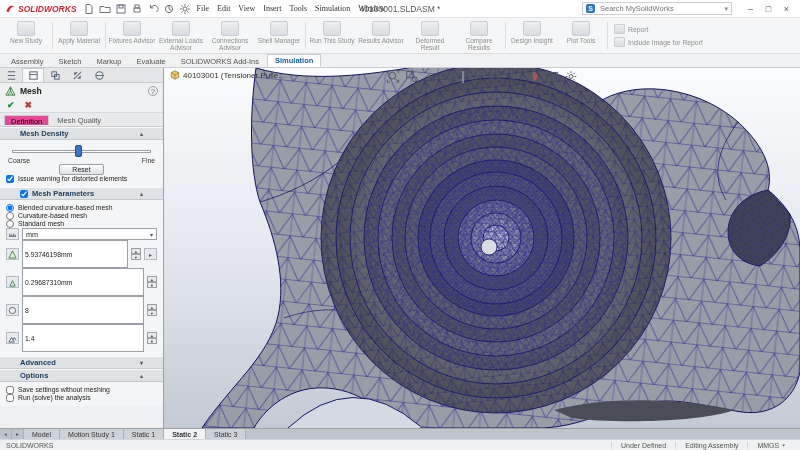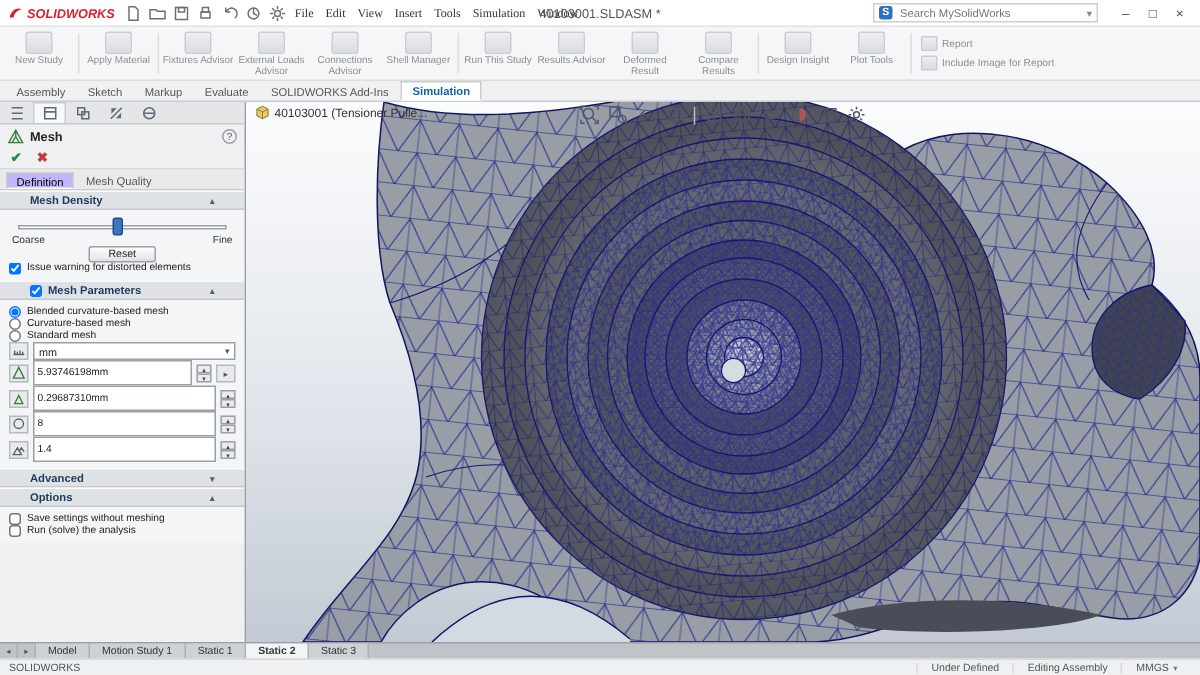"Definition" .pmtab.active { background: #c4b5fd -> #ec4899 }
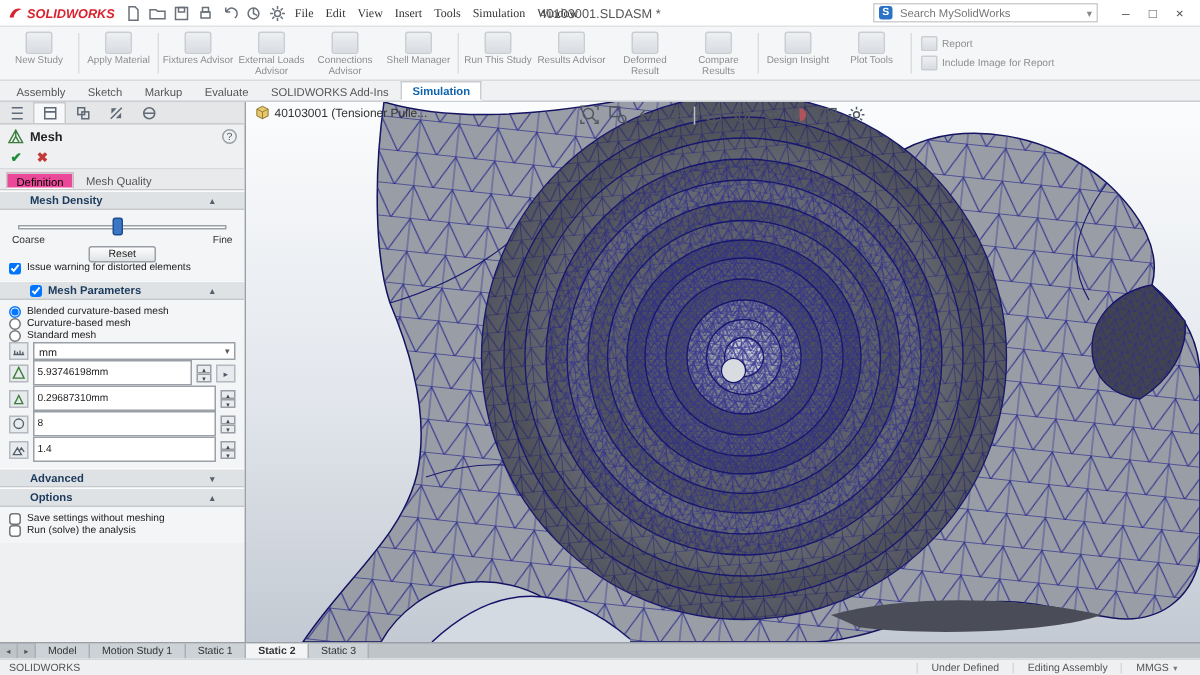"5.93746198mm" .fval { height: 17px -> 28px }
